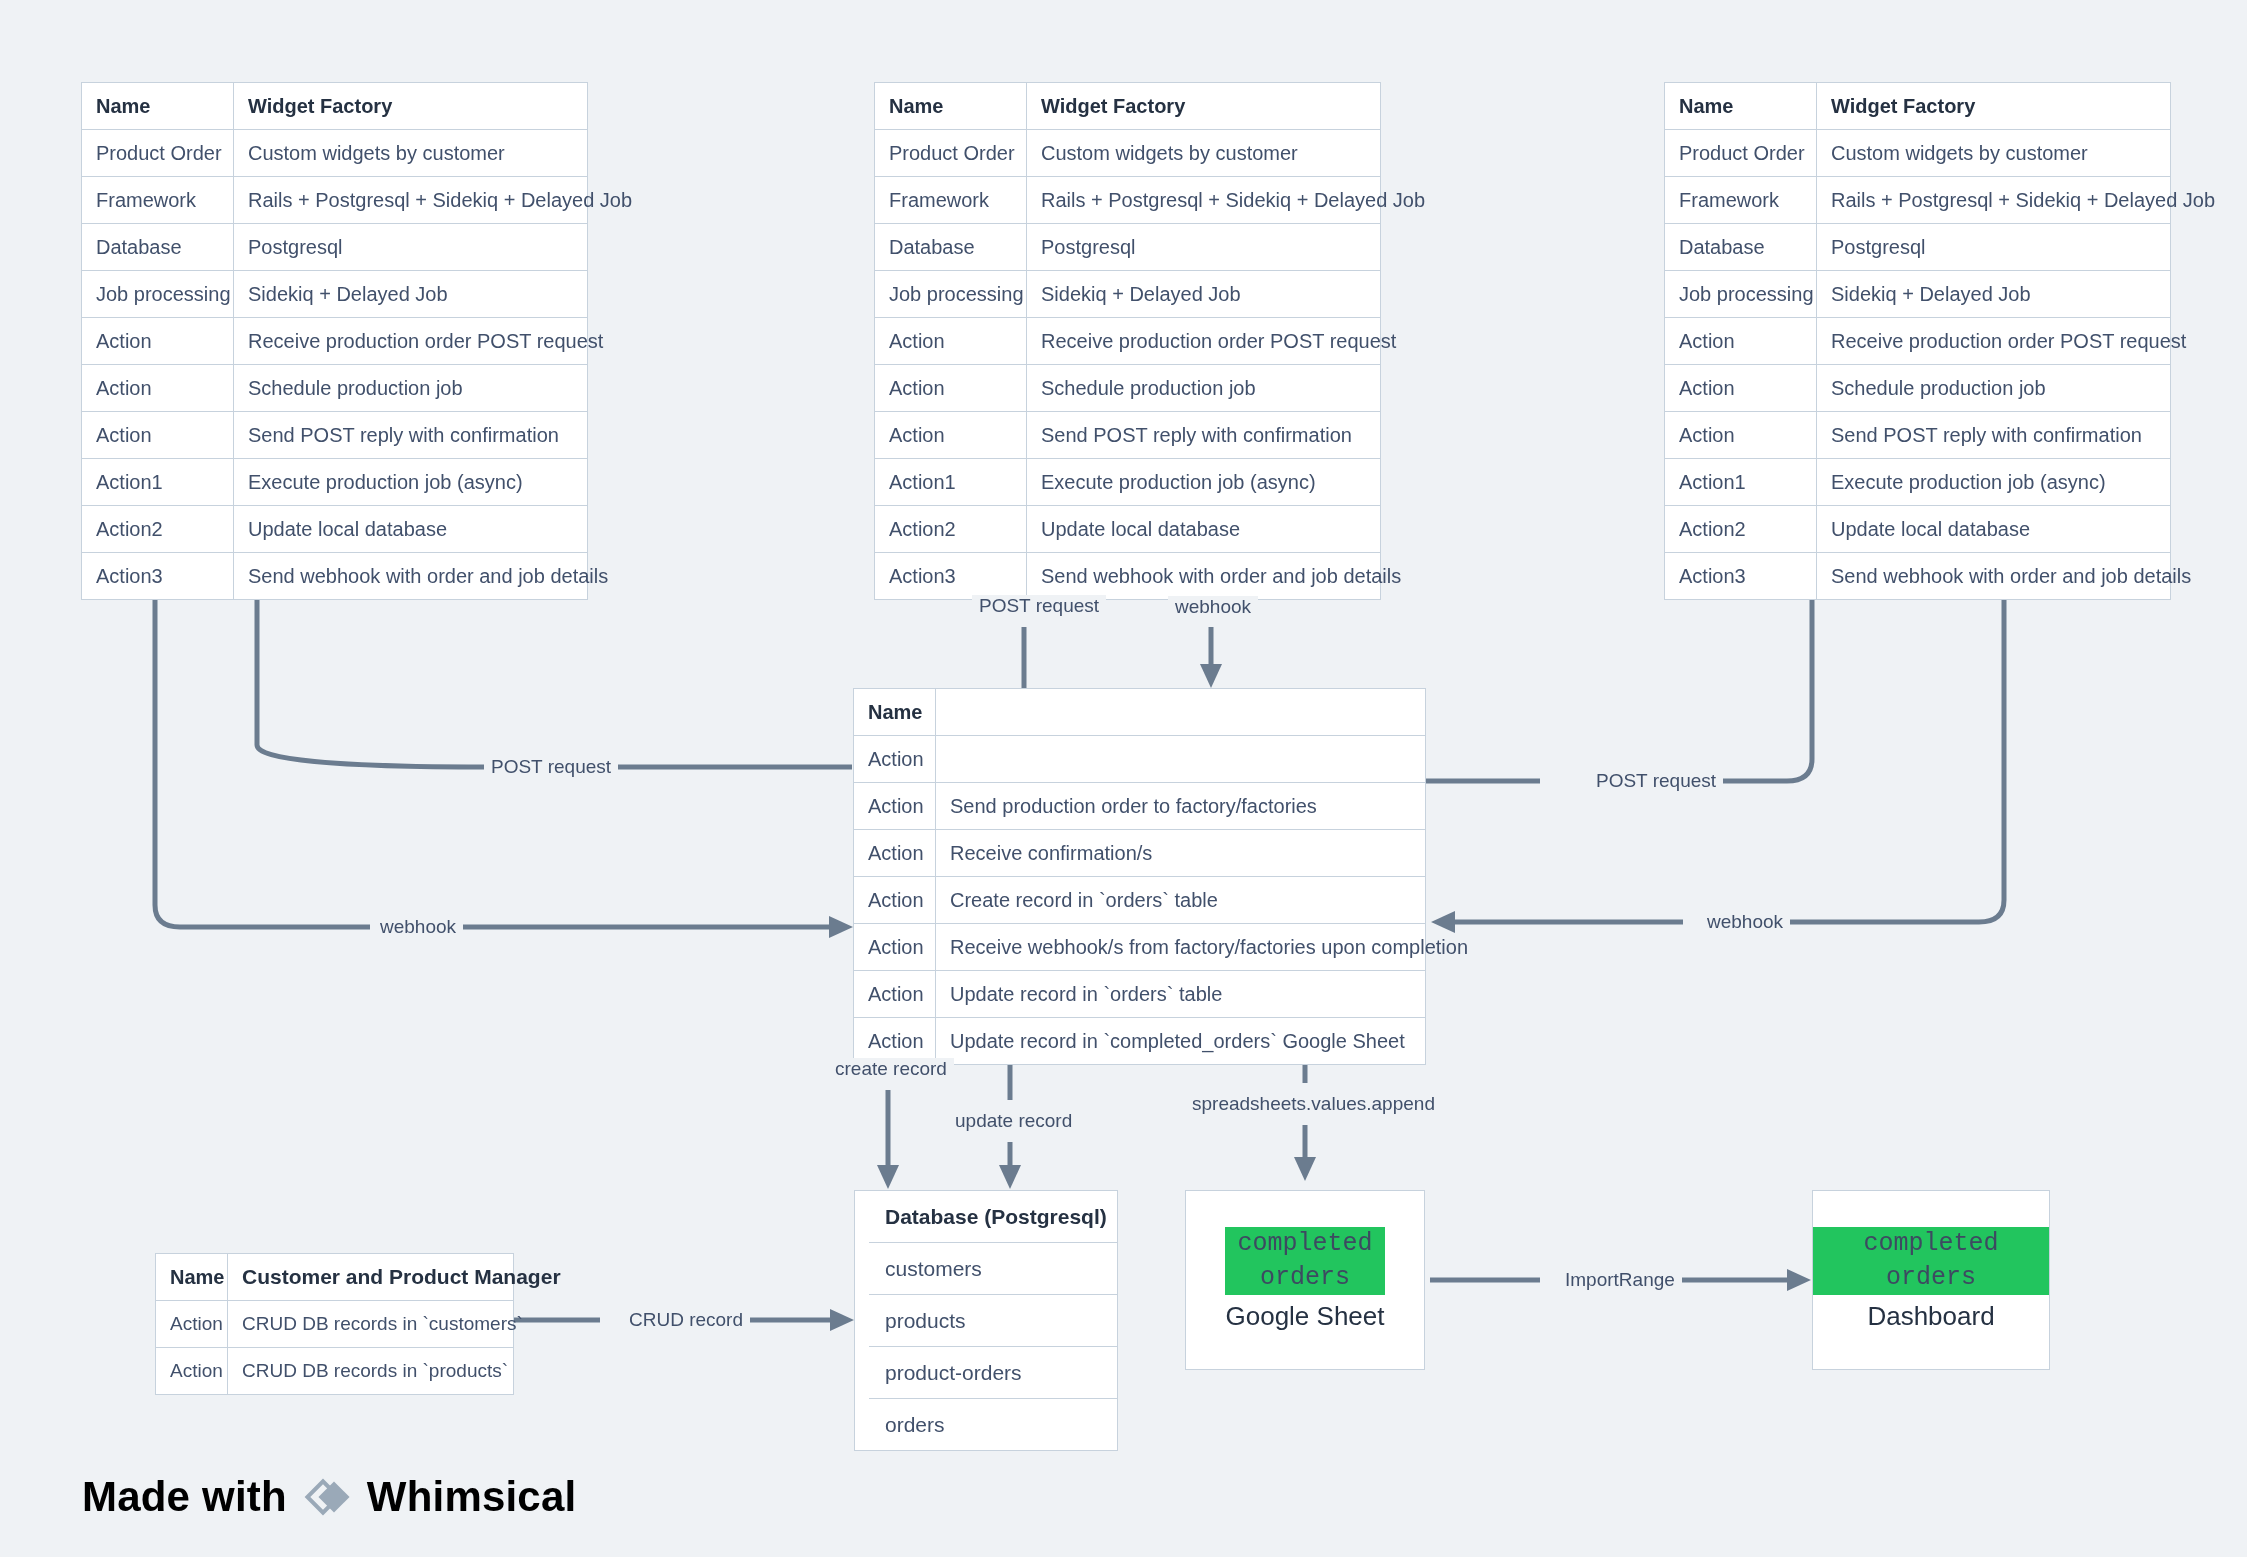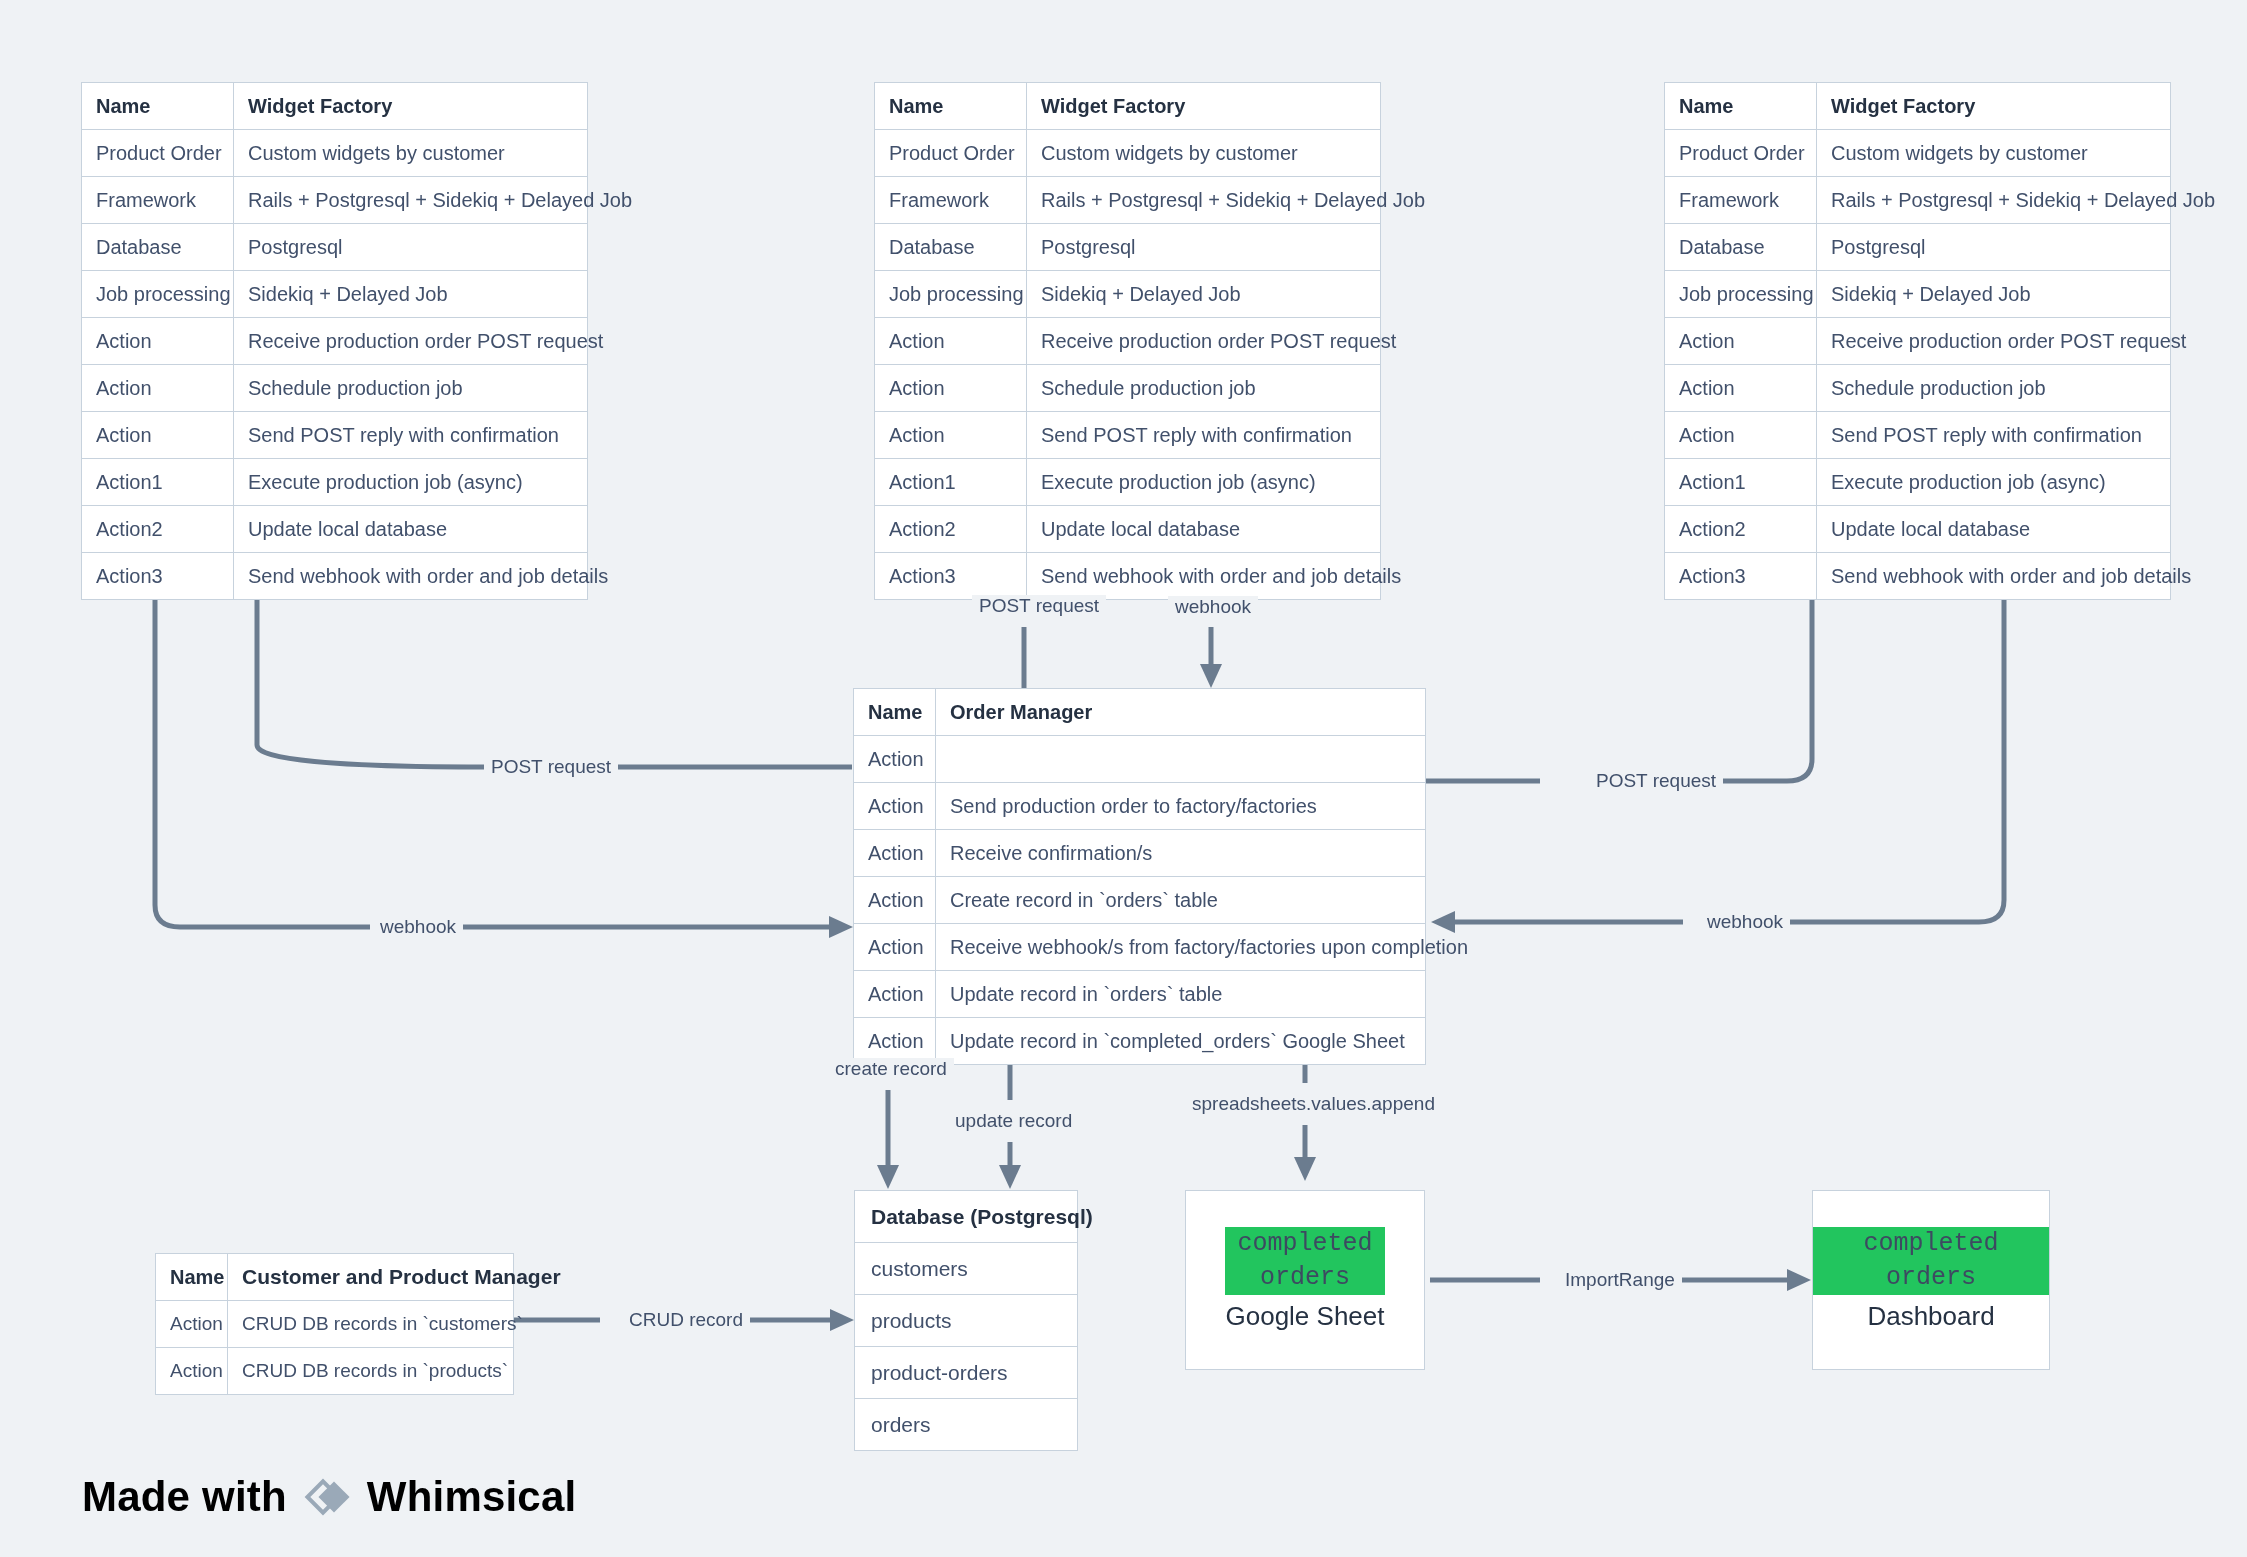"Order Manager" div.tcell-val { html: <div>Order Manager</div> -> none }
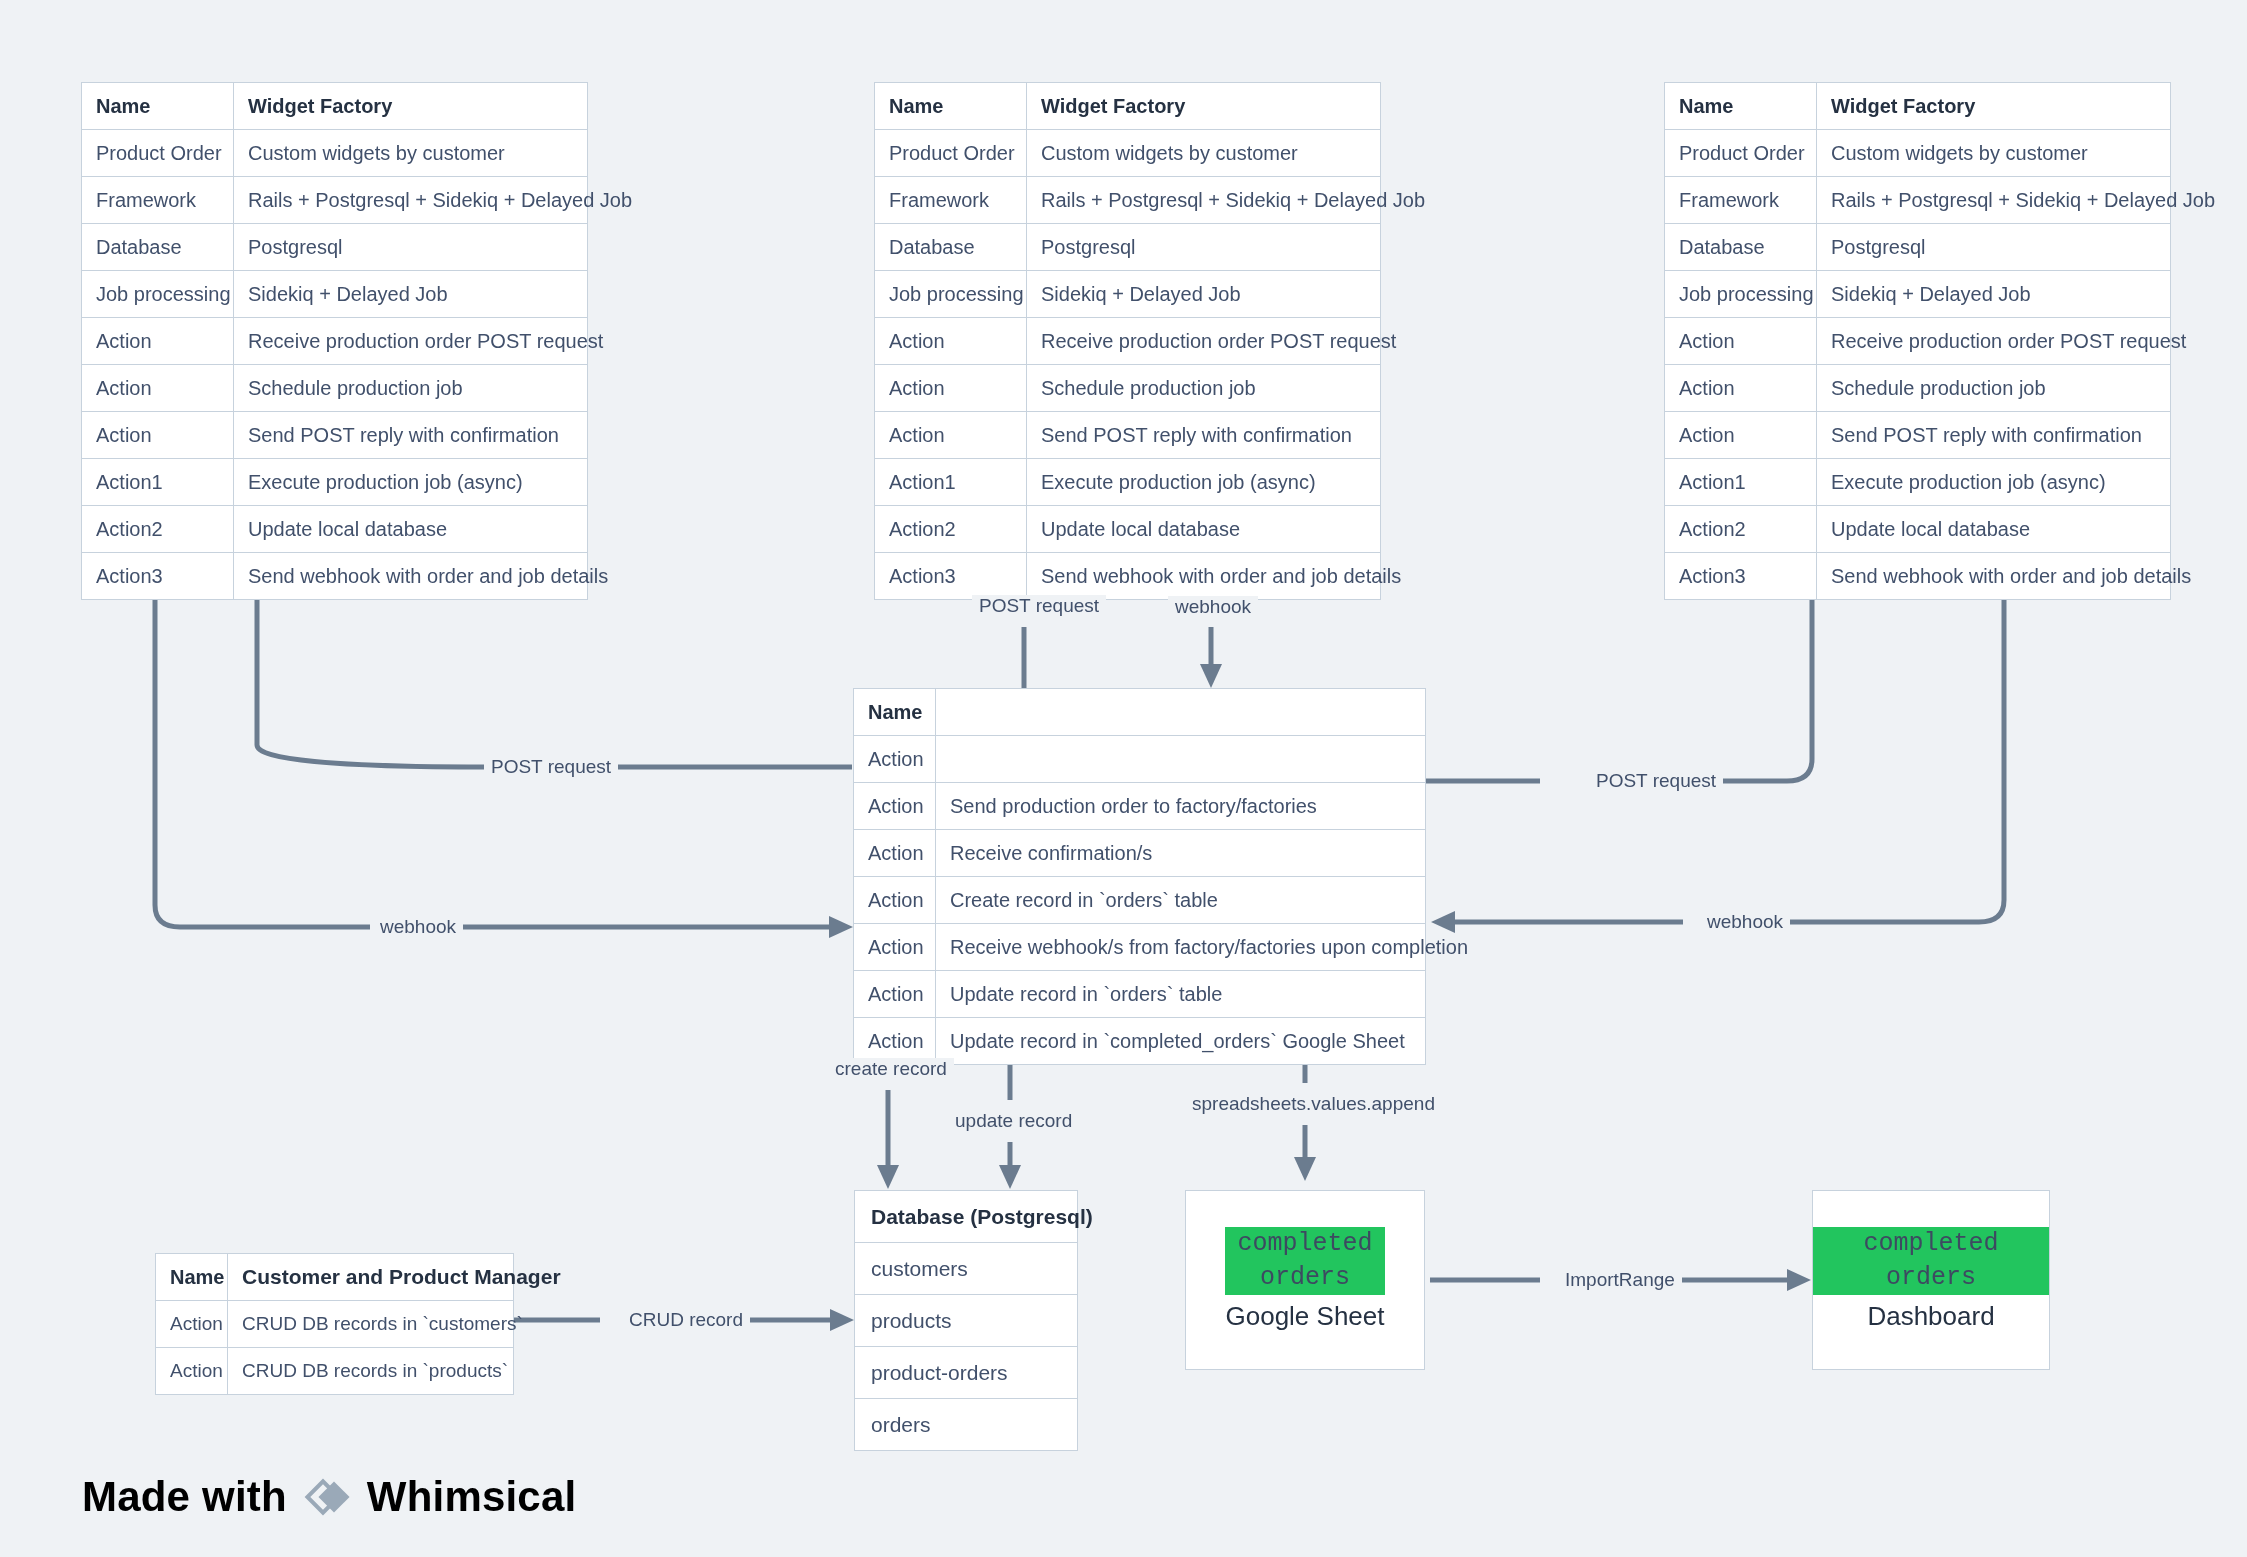"Database (Postgresql)" div.list-node { padding-left: none -> 14px; width: 224px -> 264px }
